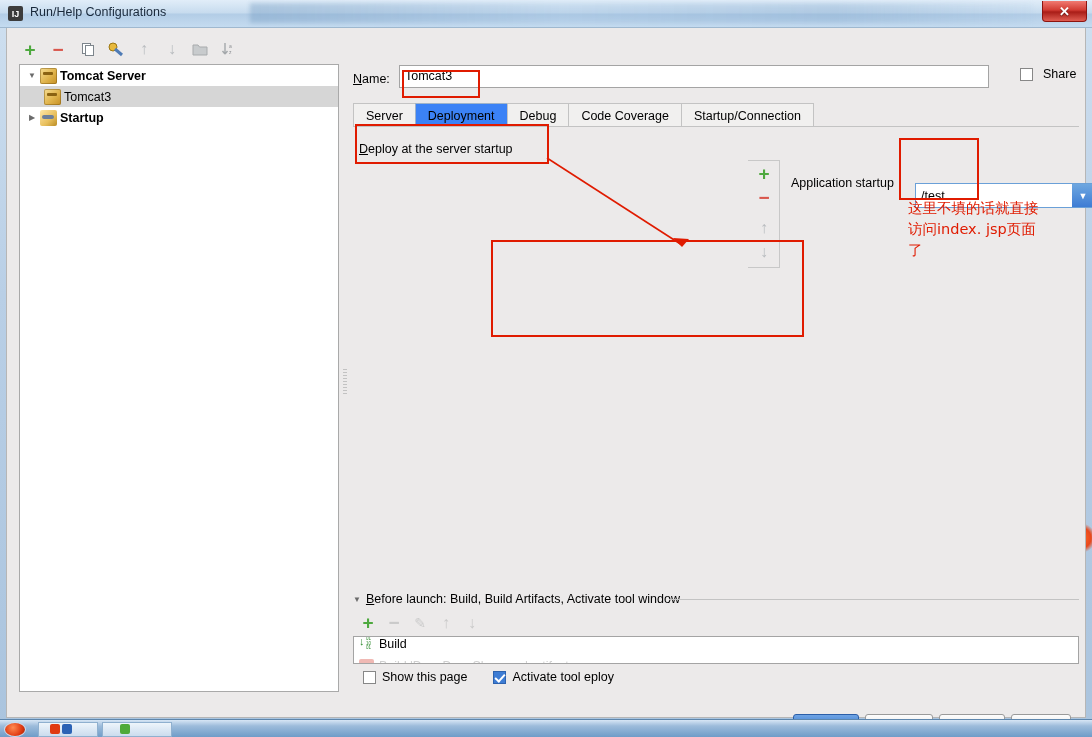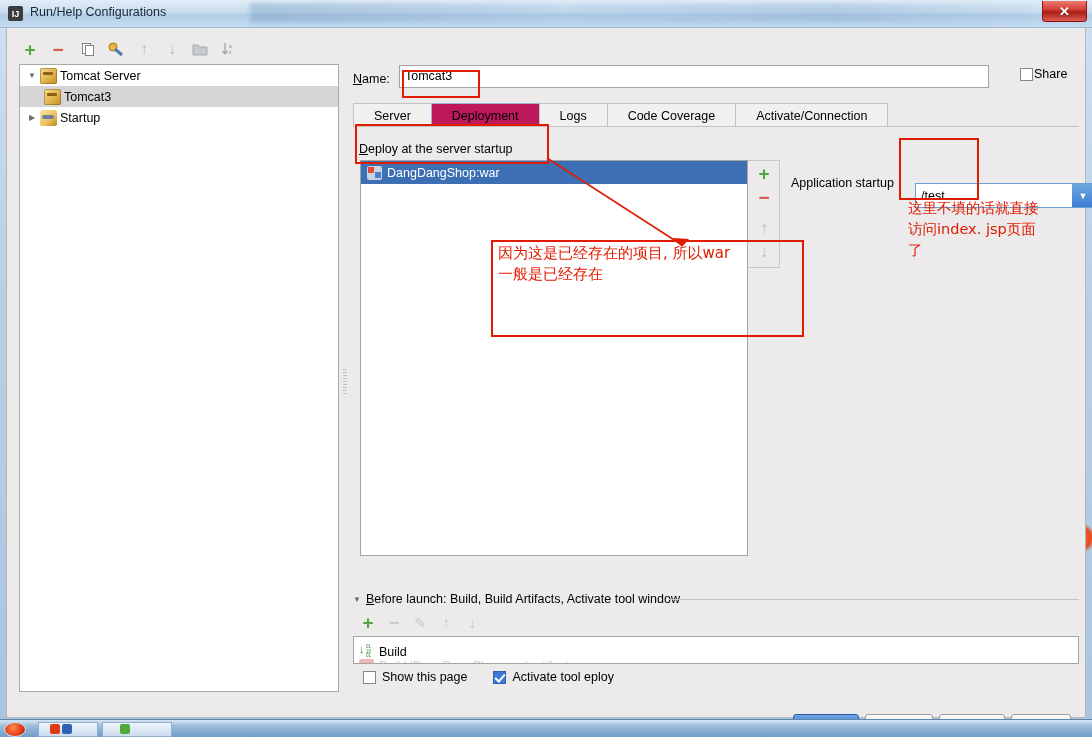"Tomcat Server" .tree-label.bold { font-weight: normal -> bold }
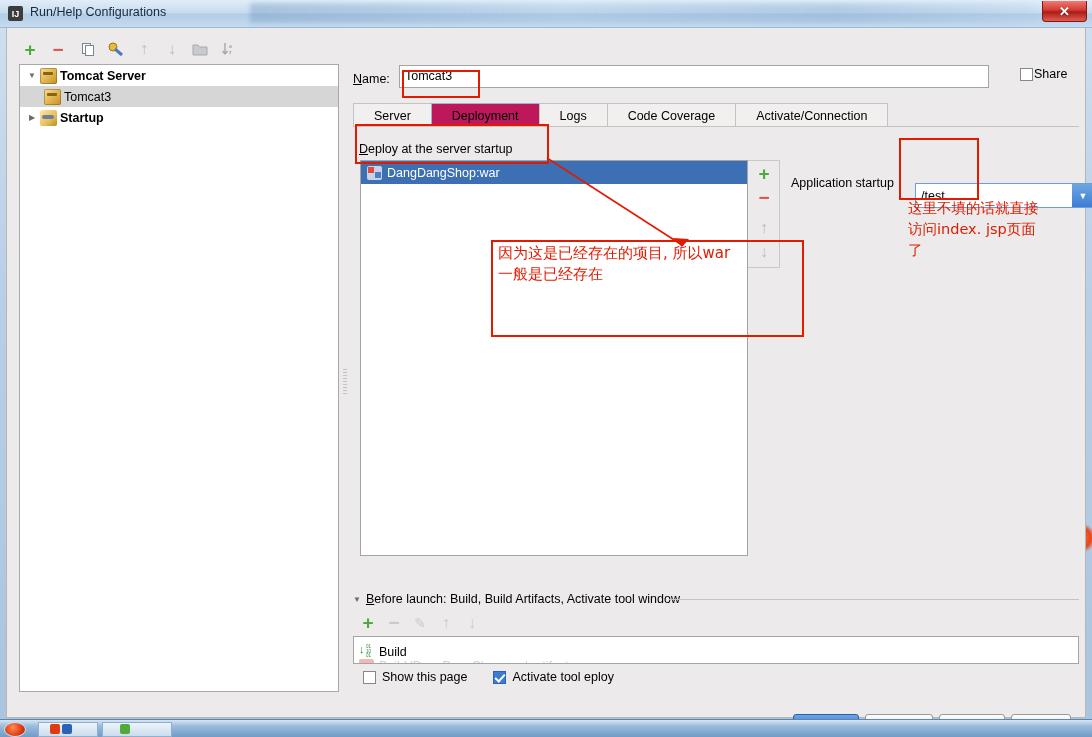"Share" .share-box { gap: 1px -> 10px }
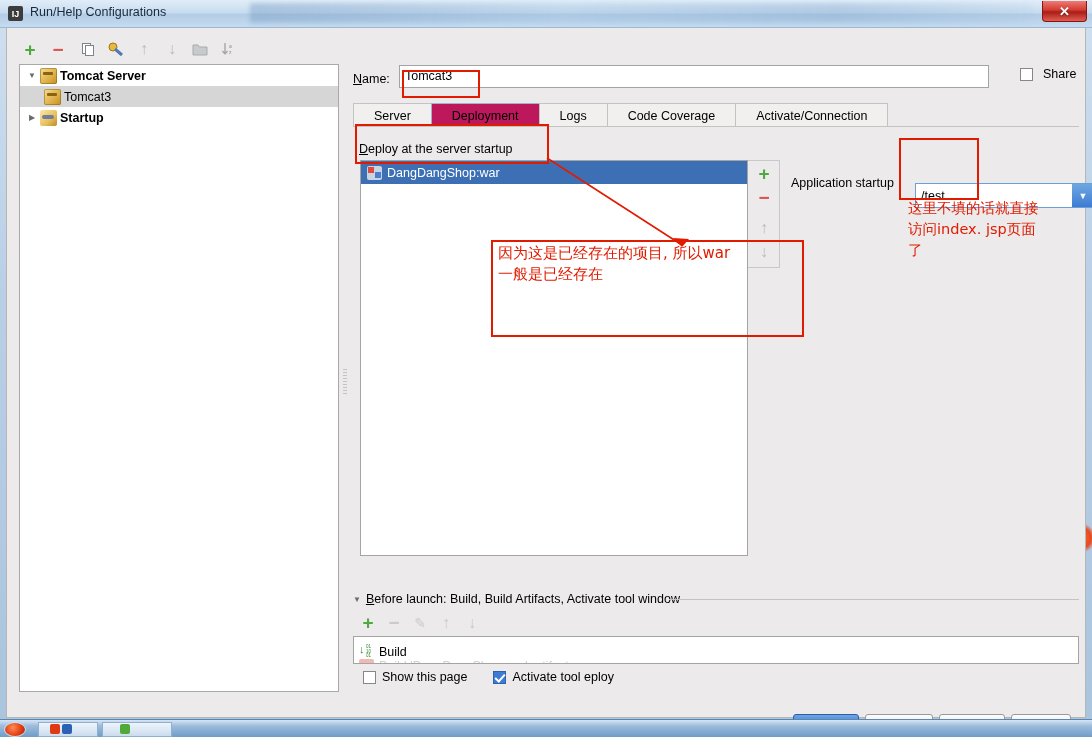"Server" .tab { padding: 0 20px -> 0 12px }
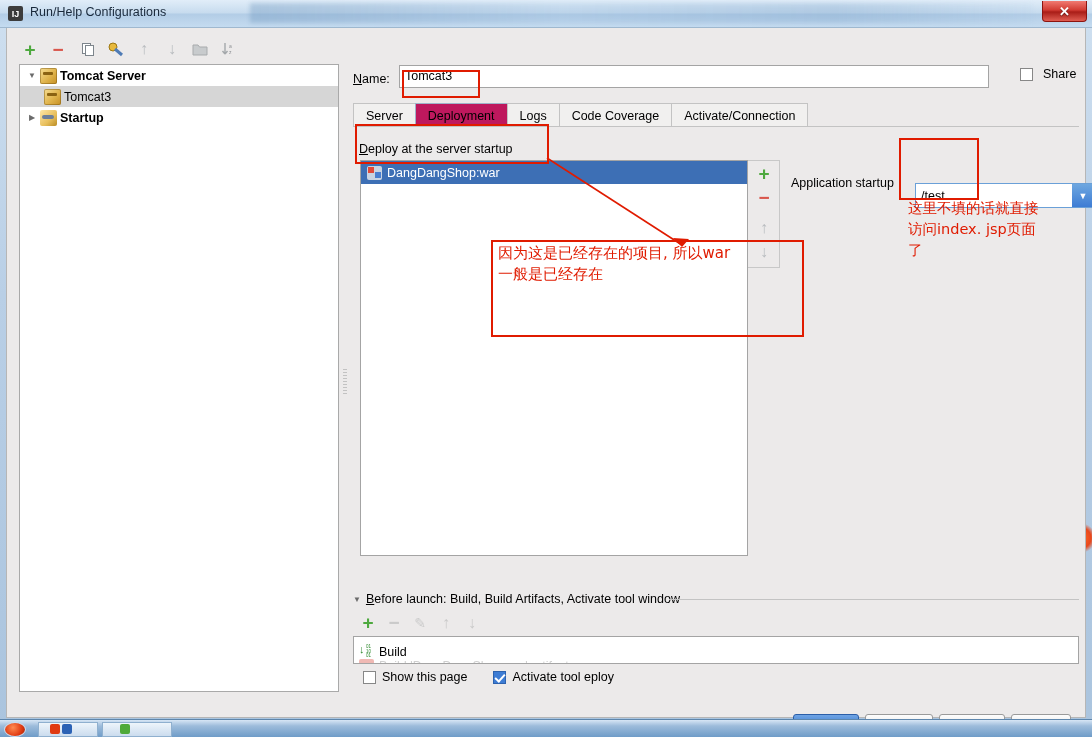"Deployment" .tab.active { background: #be185d -> #3b82f6 }
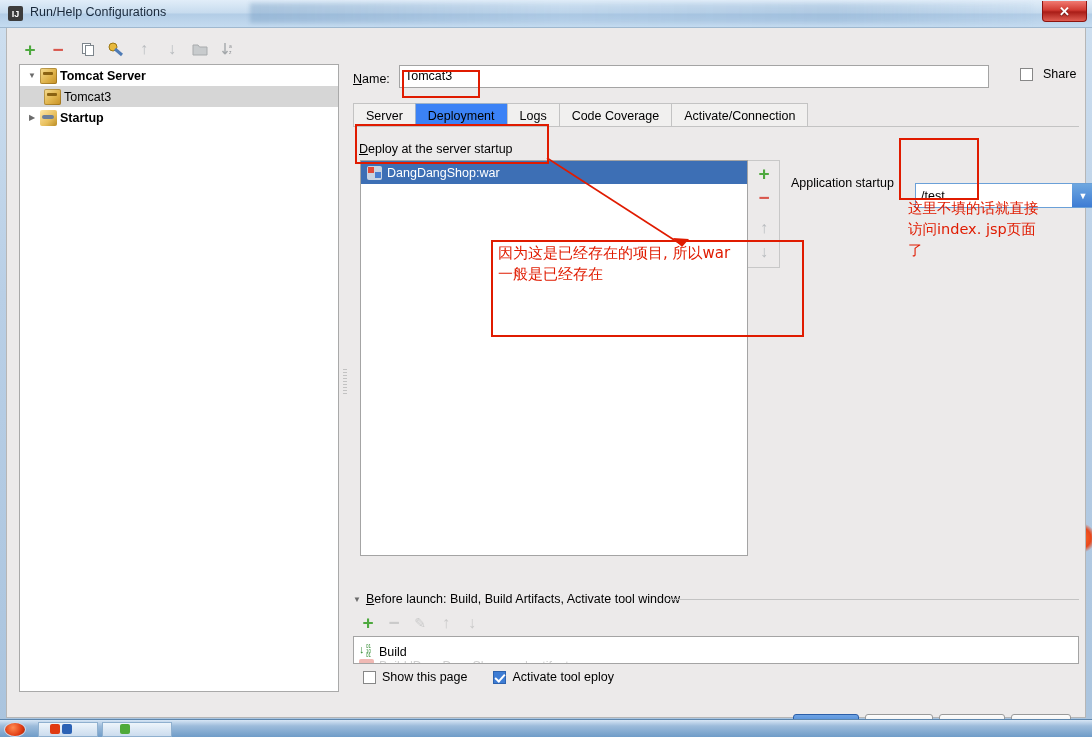"Logs" div.tab { text: Logs -> Debug }
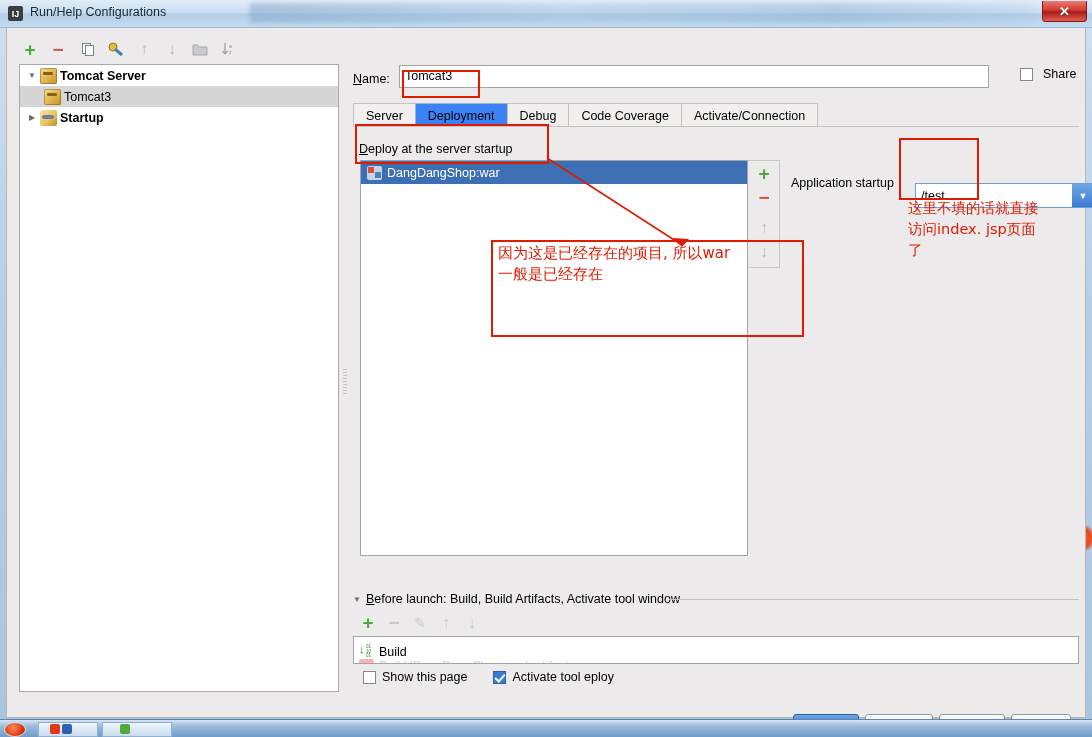"Activate/Connection" div.tab { text: Activate/Connection -> Startup/Connection }
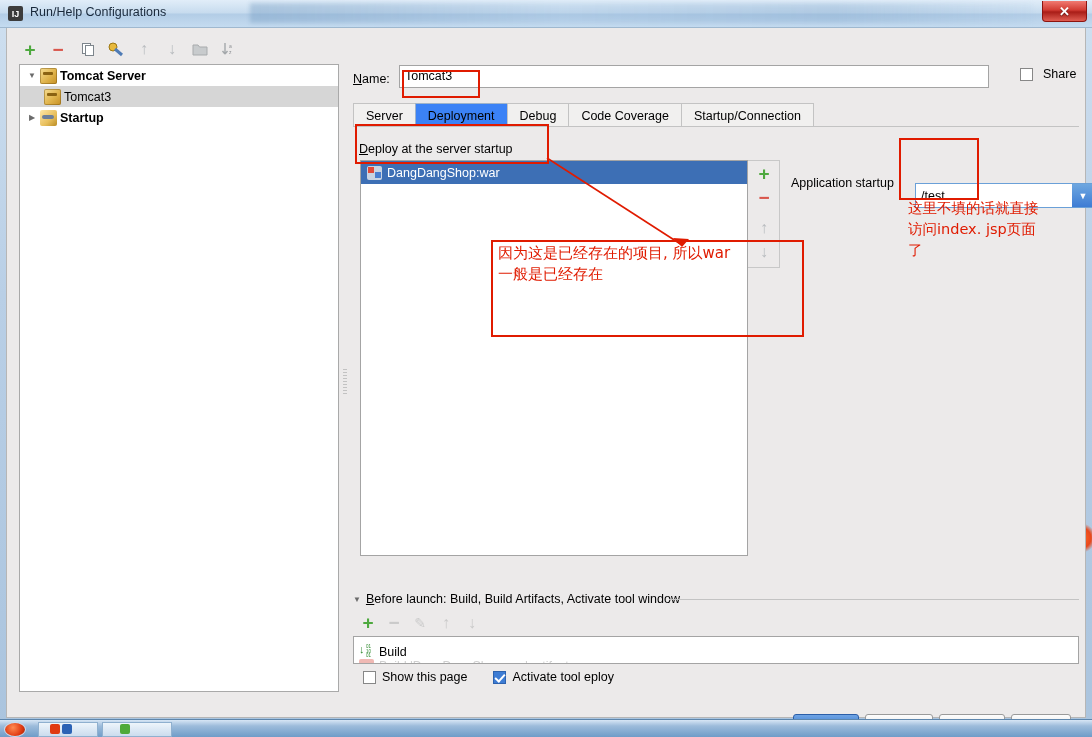"DangDangShop:war" div.deploy-list { html: <div> <div> <span></span> <span>DangDangShop:war</span> </div> </div> -> none }
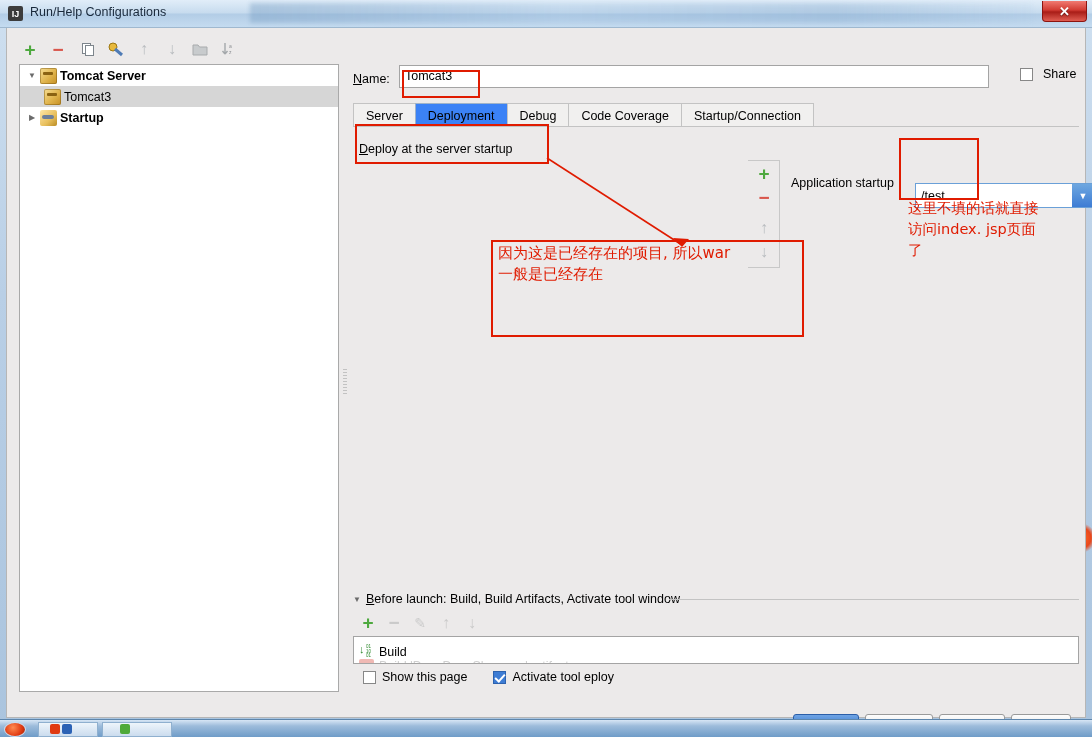"因为这是已经存在的项目, 所以war" div.note-text { html: <div>因为这是已经存在的项目, 所以war 一般是已经存在</div> -> none }
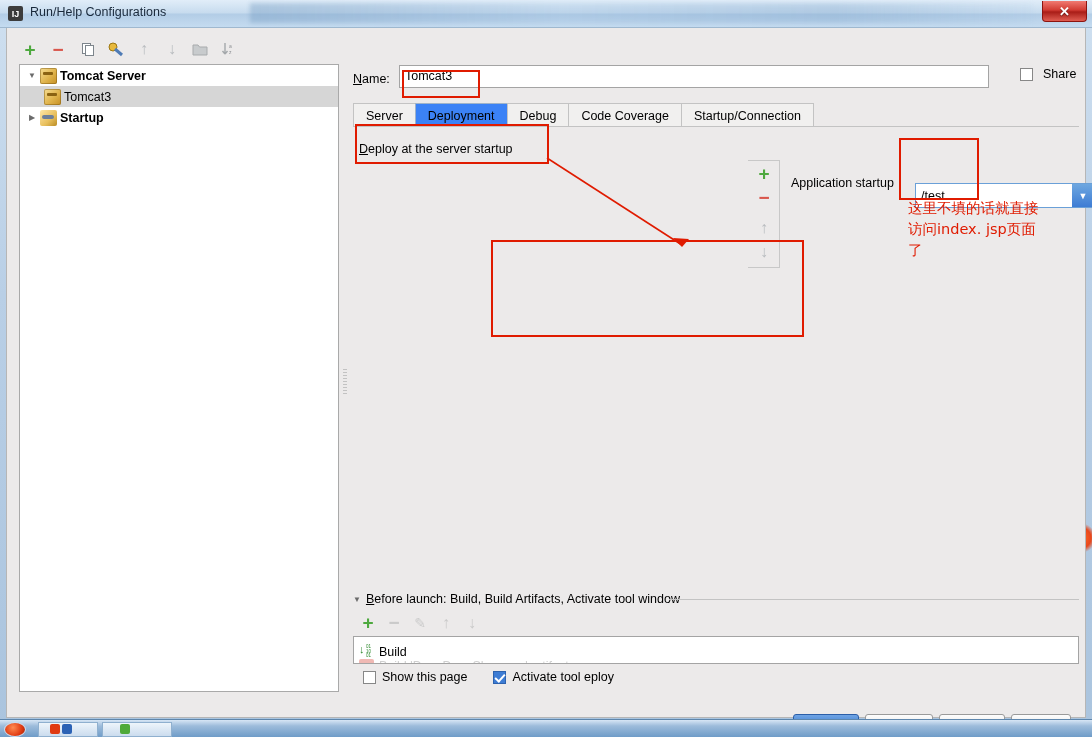"Build" .bl-row { align-items: flex-end -> flex-start }
